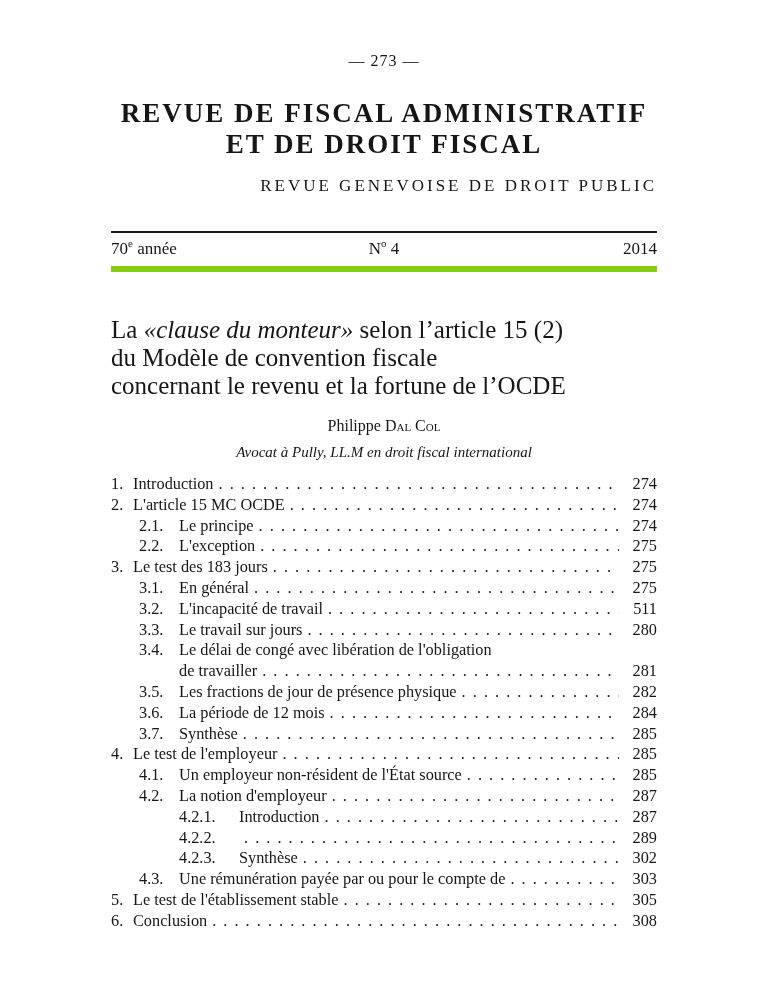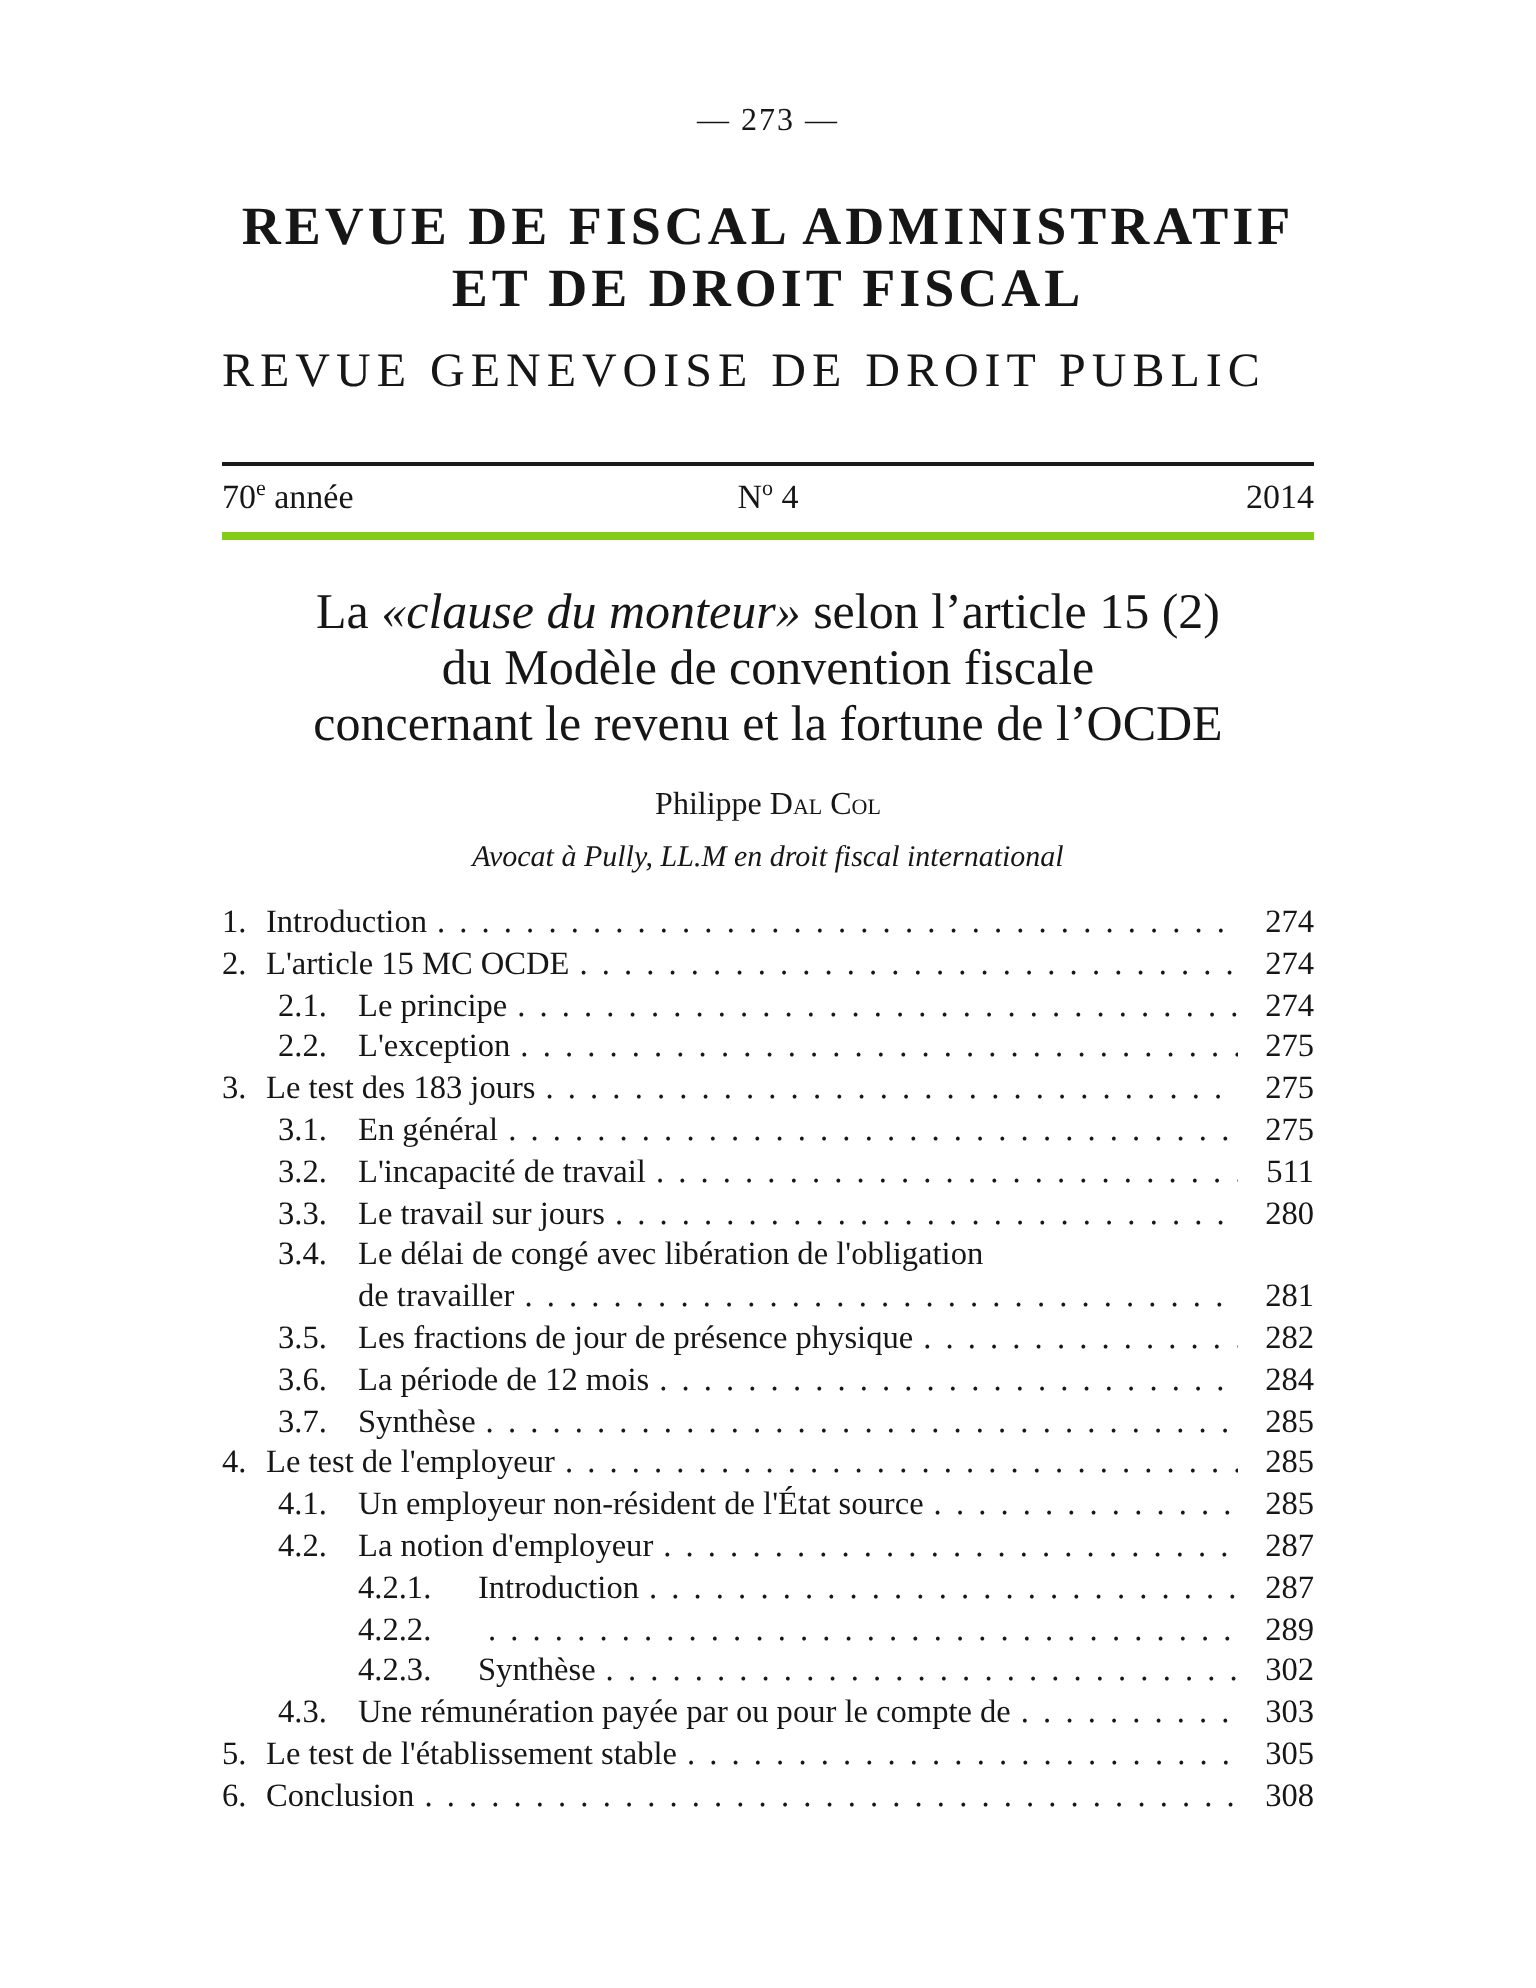"REVUE GENEVOISE DE DROIT PUBLIC" .journal-subtitle { font-size: 24px -> 17px; text-align: left -> right }
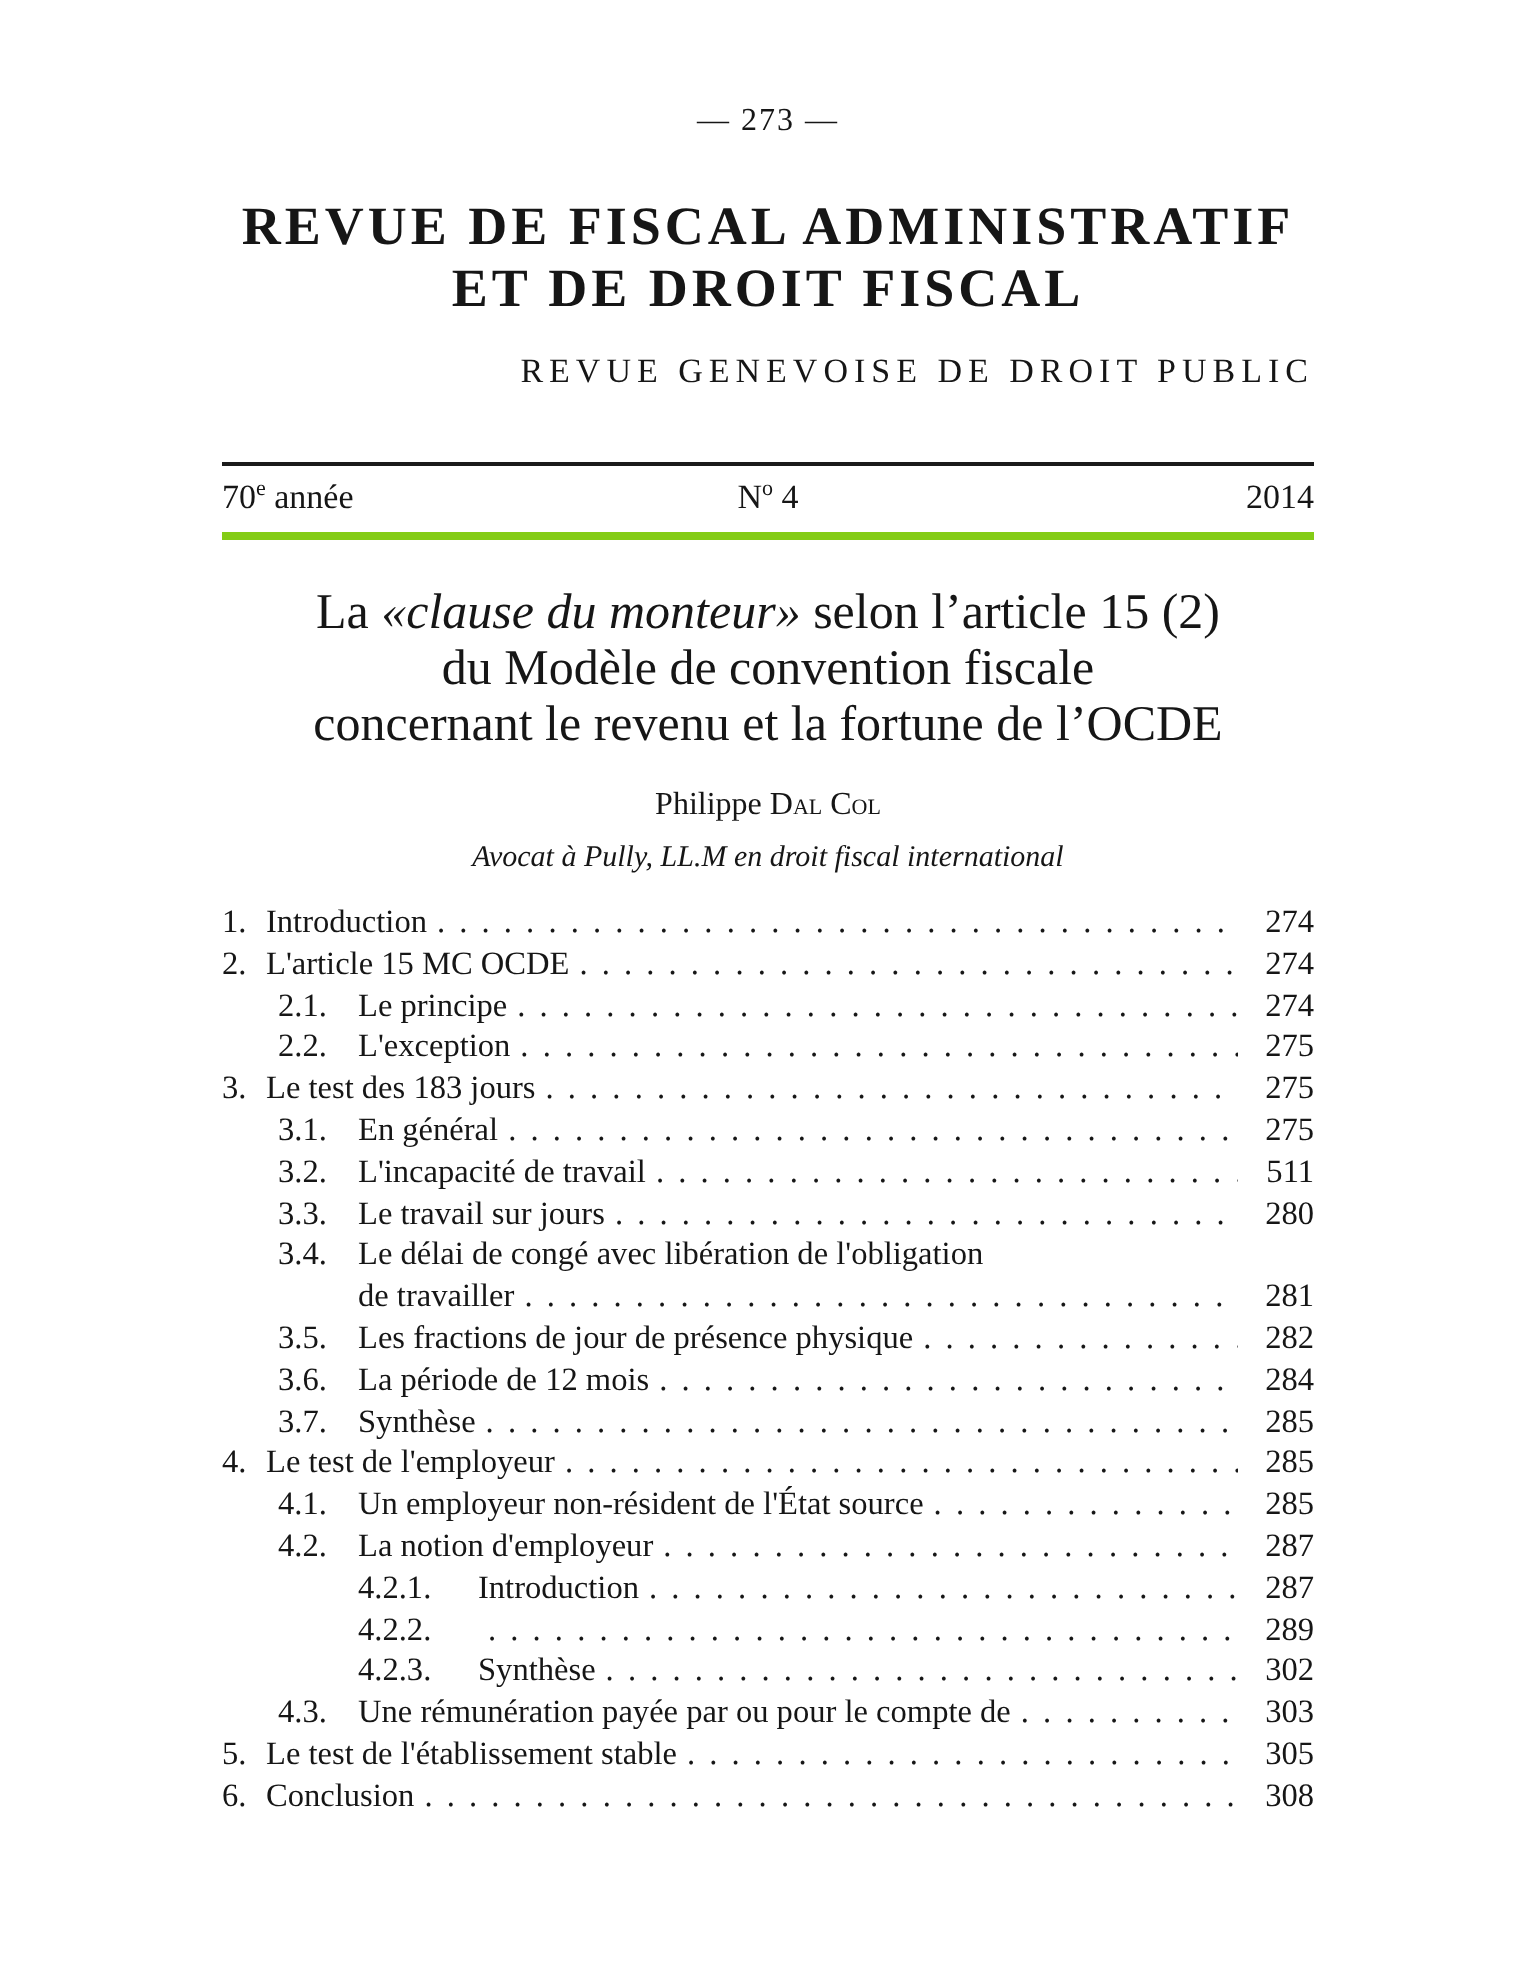"70e année" .issue-bar { border-bottom: 4px solid #84cc16 -> 6px solid #84cc16 }
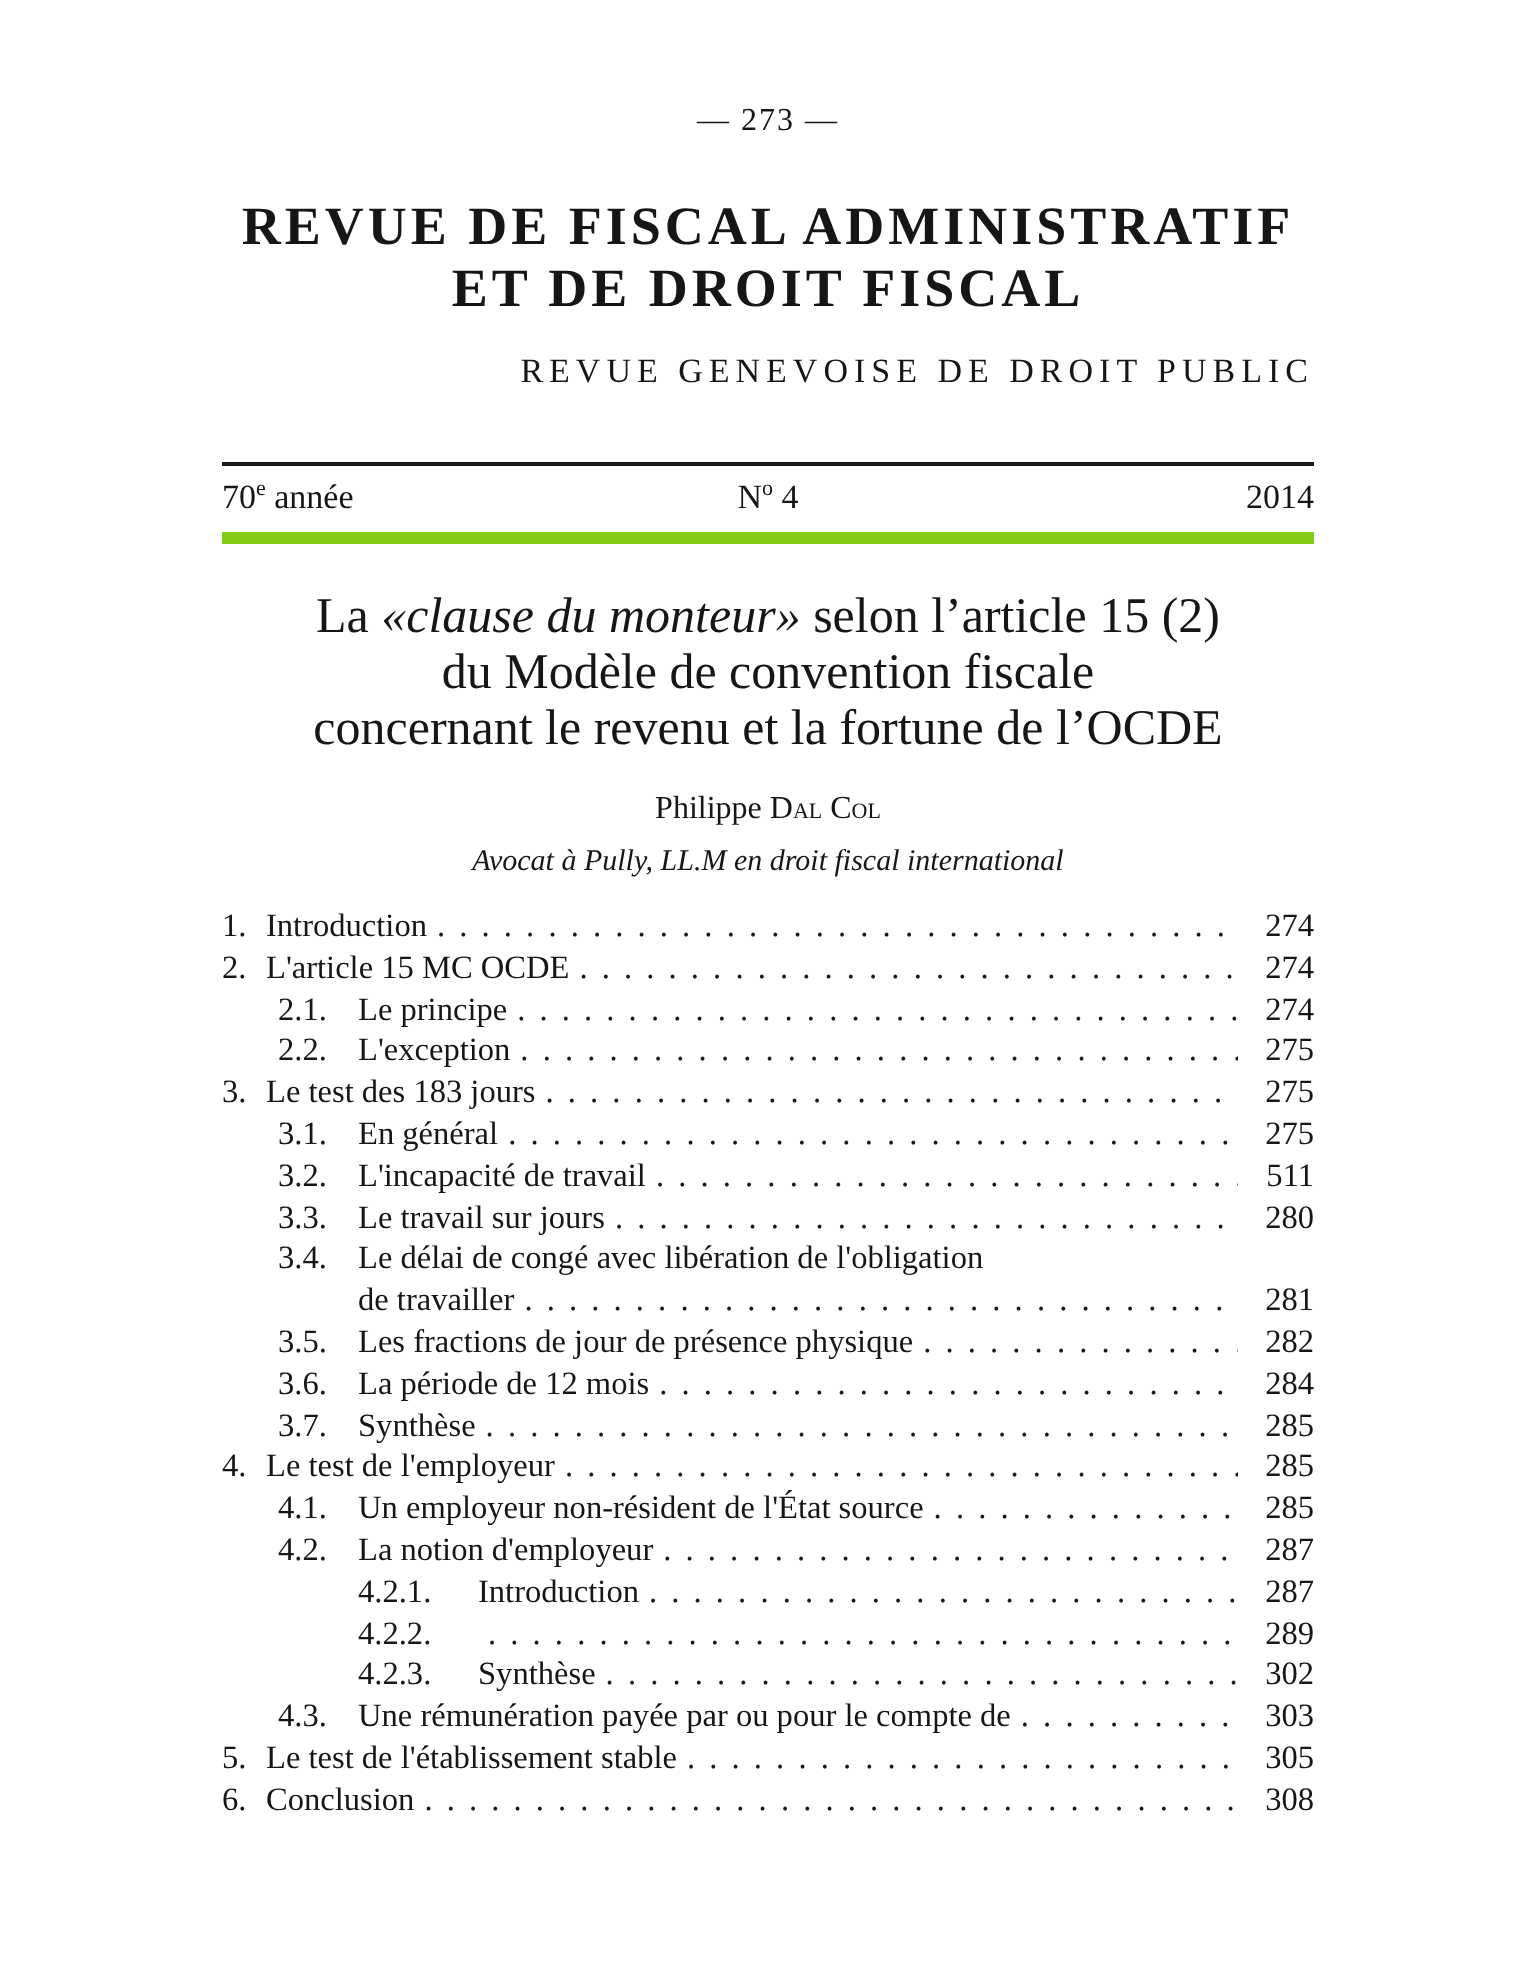"La «clause du monteur» selon" .article-title { margin-top: 23px -> 44px; text-align: center -> left }
